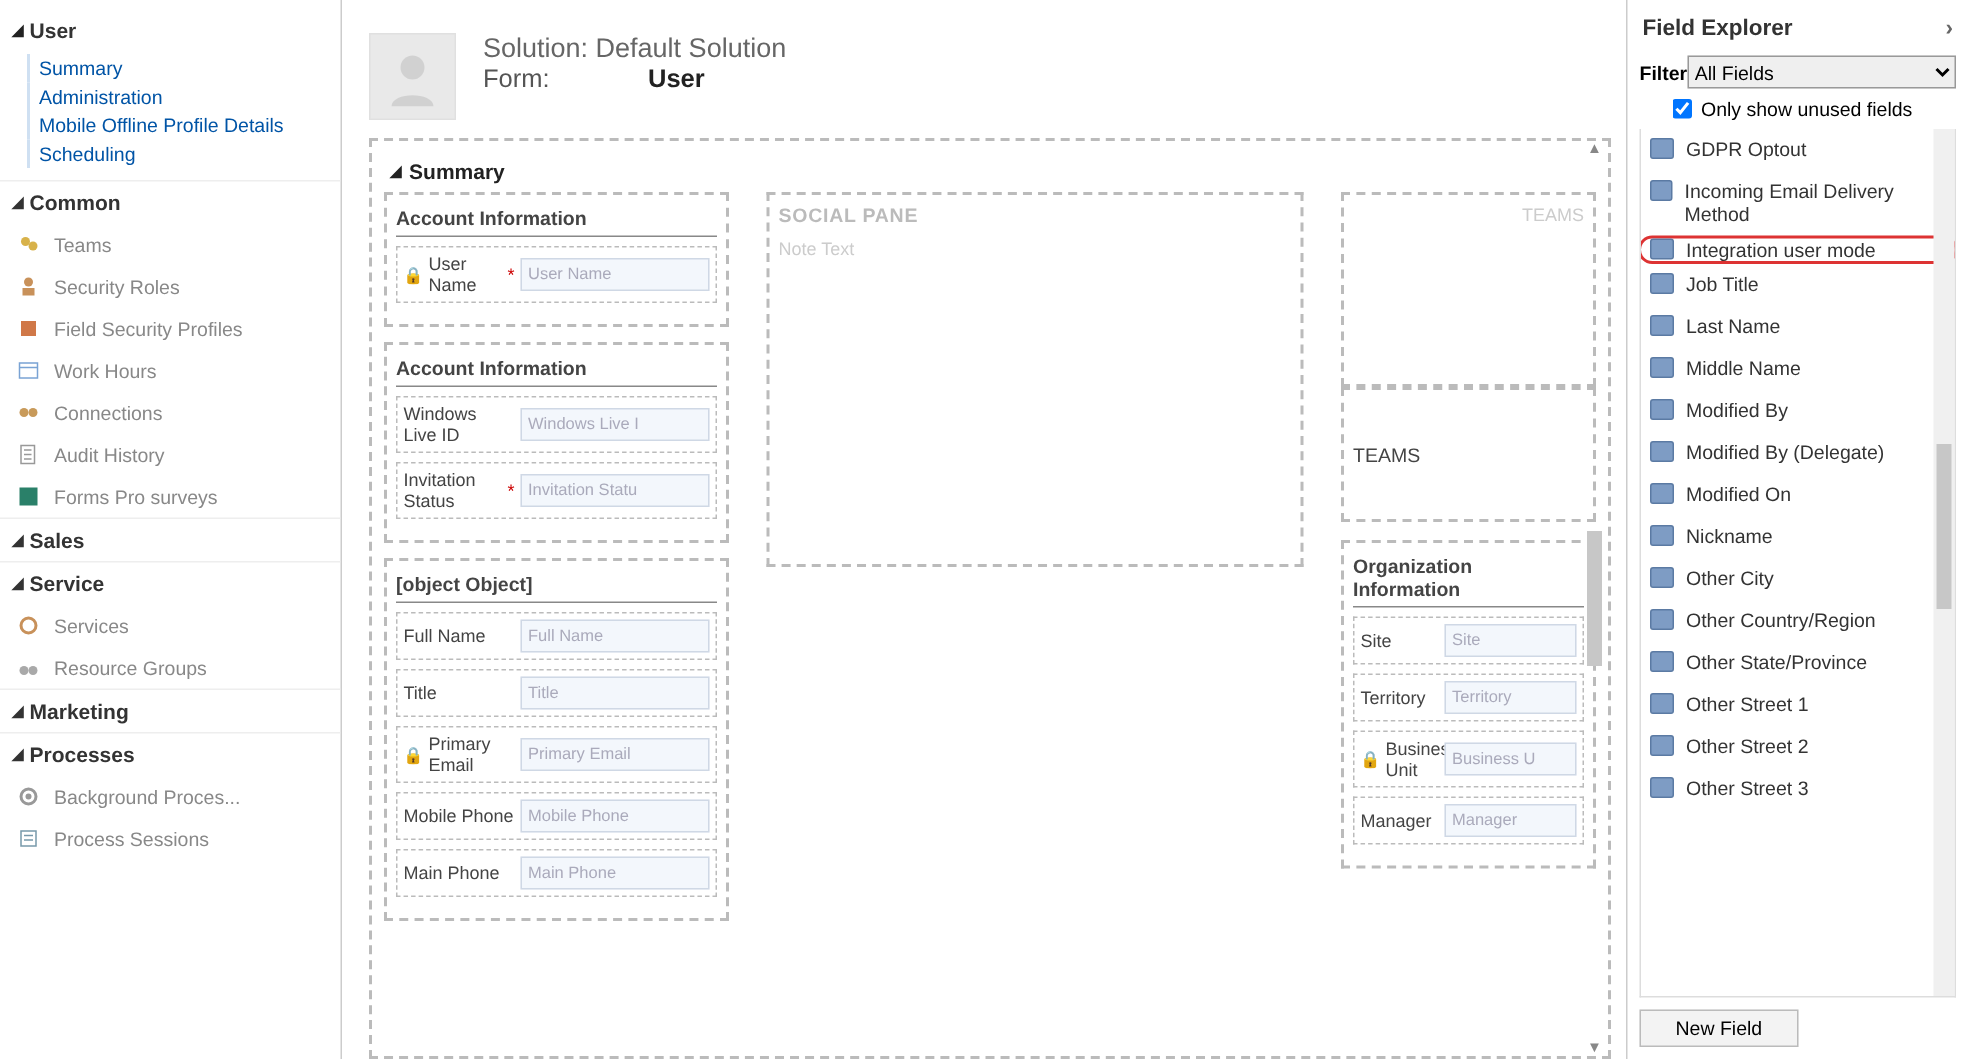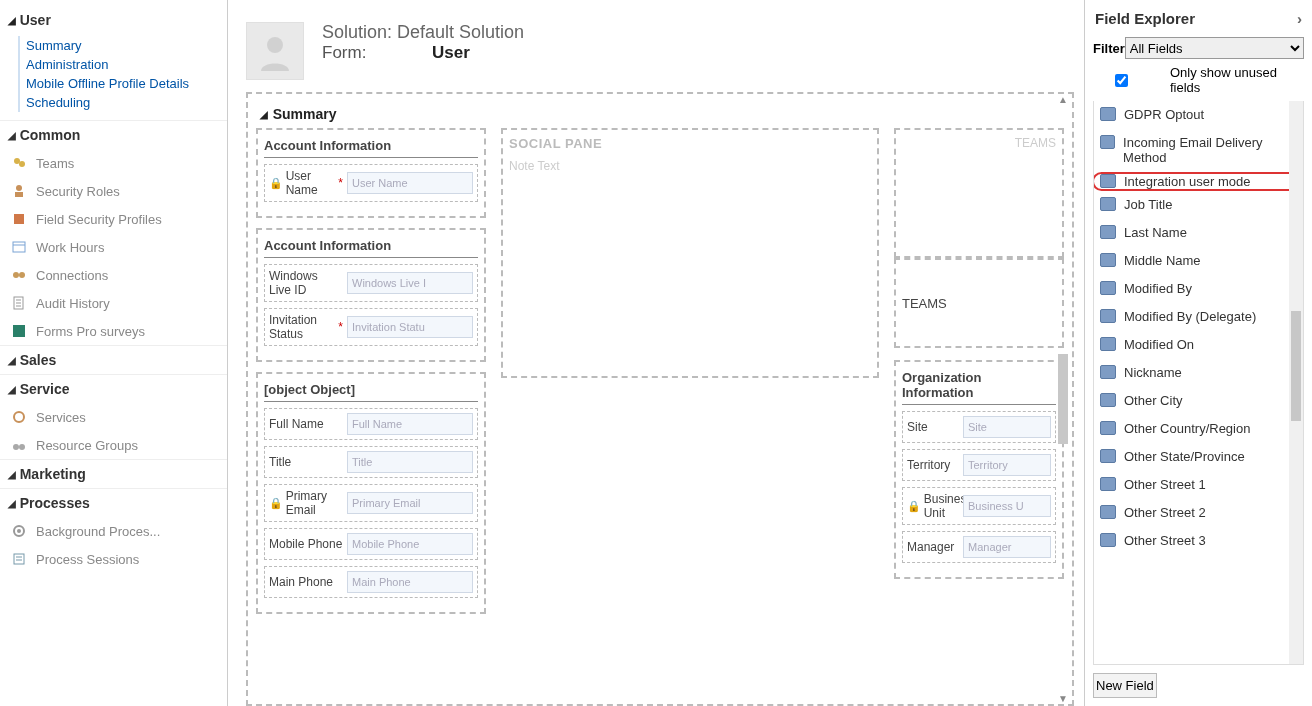"Only show unused fields" .fe-chk { gap: 36px -> none }
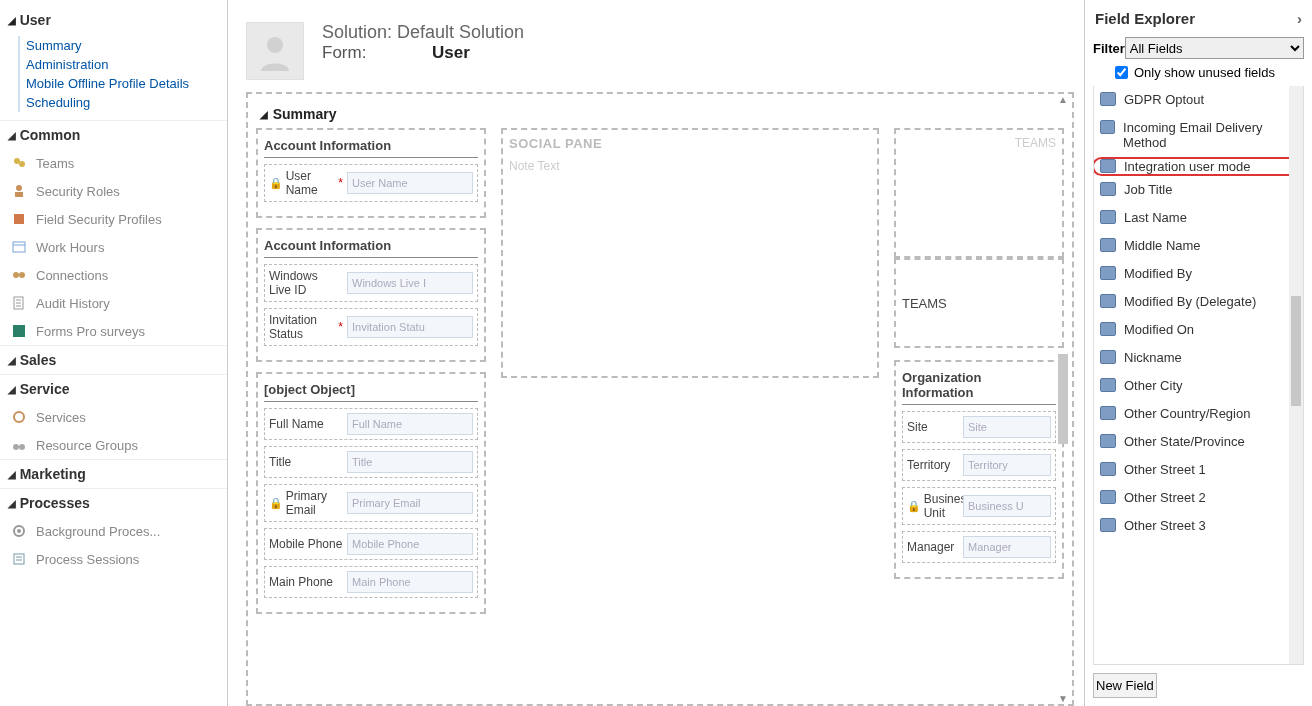"Account Information" .cols { gap: 15px -> 25px }
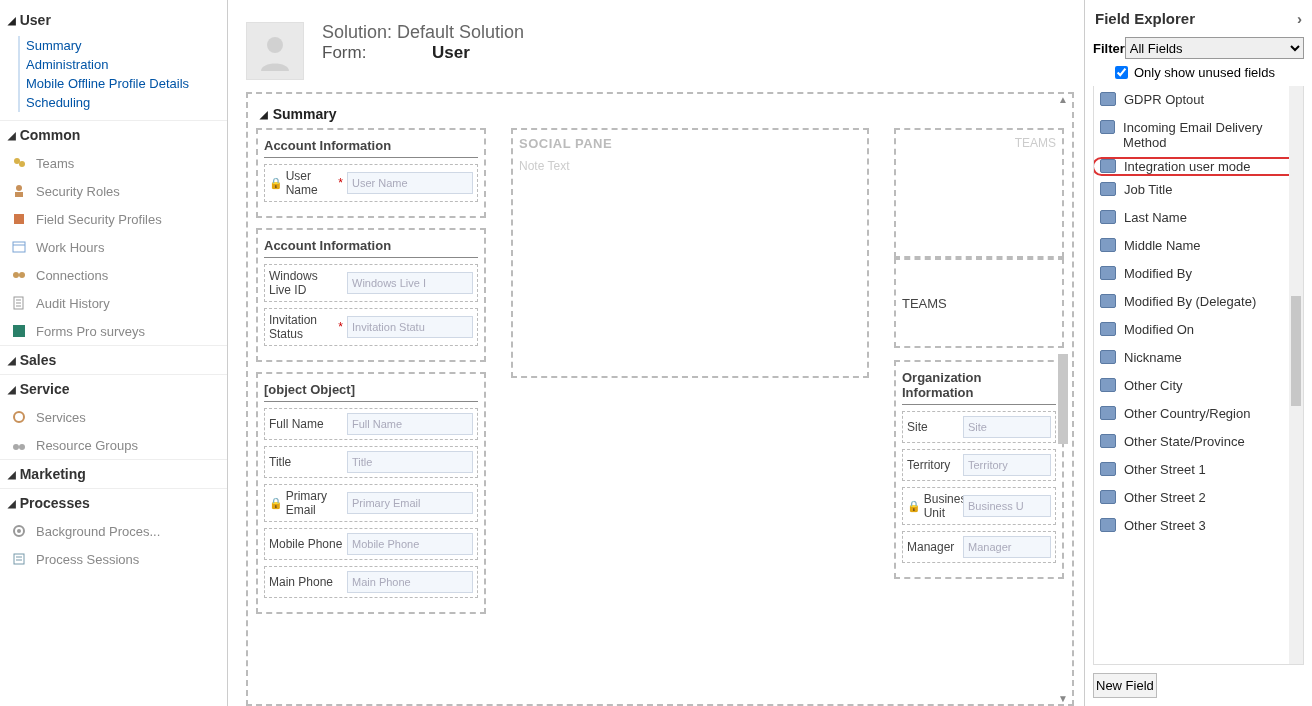"New Field" .fe-btn { padding: 4px 2px -> 4px 23px }
